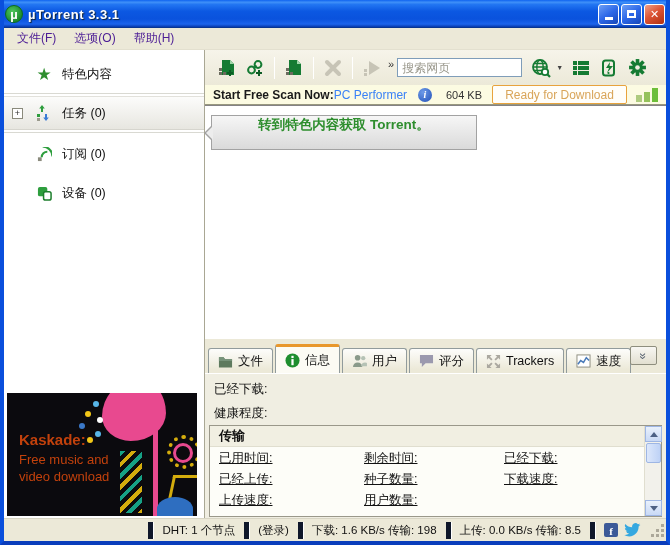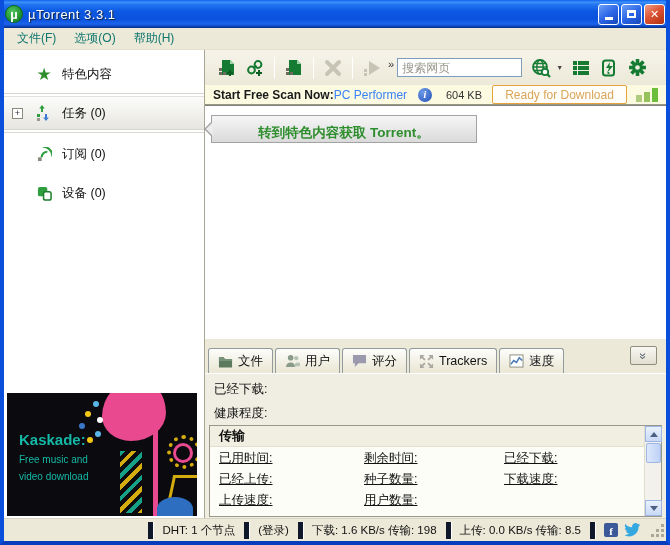"µTorrent 3.3.1" .title-text { font-weight: normal -> bold }
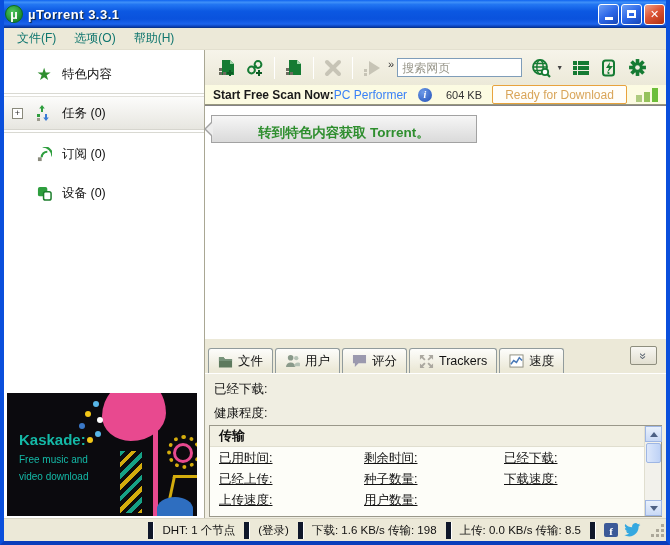"文件(F)" .menu-item { color: #0f766e -> #4c1d95 }
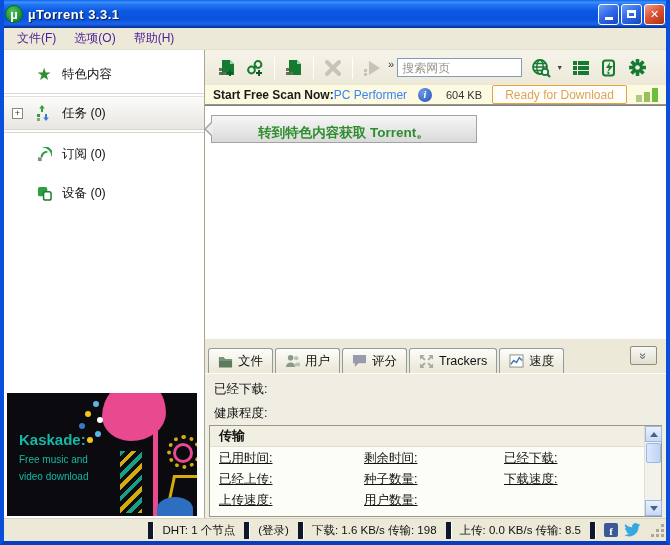"转到特色内容获取 Torrent。" .callout { align-items: flex-end -> flex-start; height: 28px -> 35px }
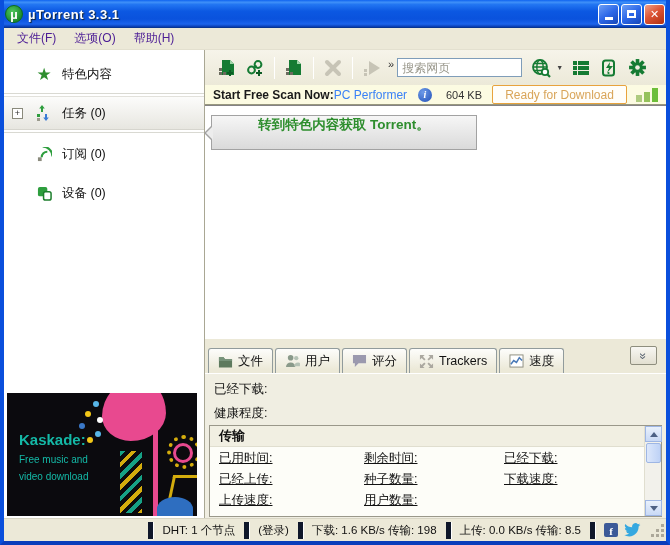"信息" div.tab { html: none -> <div> <svg> <circle></circle> <rect></rect> <rect></rect> </svg> <span>信息</span> </div> }
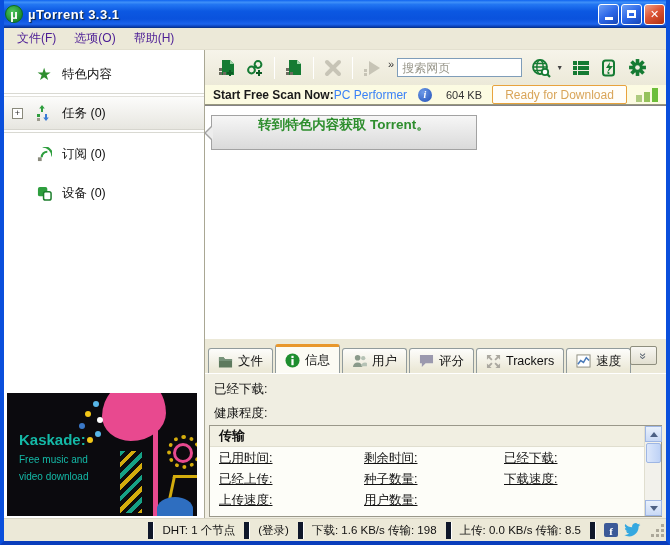"Kaskade:" .ad-text { color: #14b8a6 -> #c2410c }
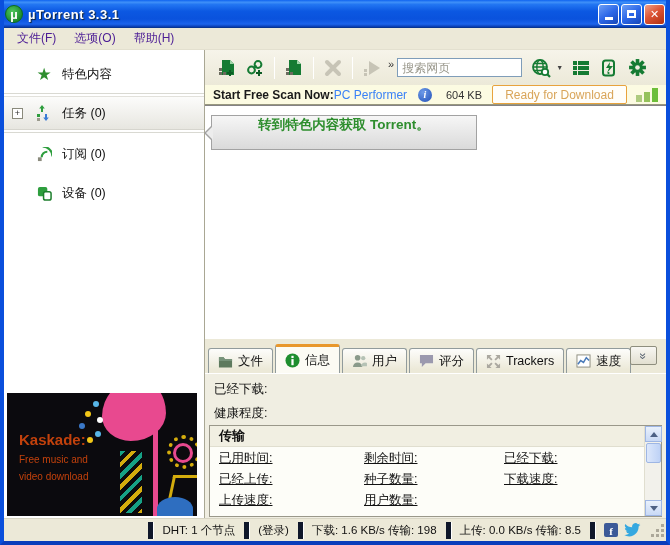"Free music and" .ad-line { font-size: 10px -> 13px }
